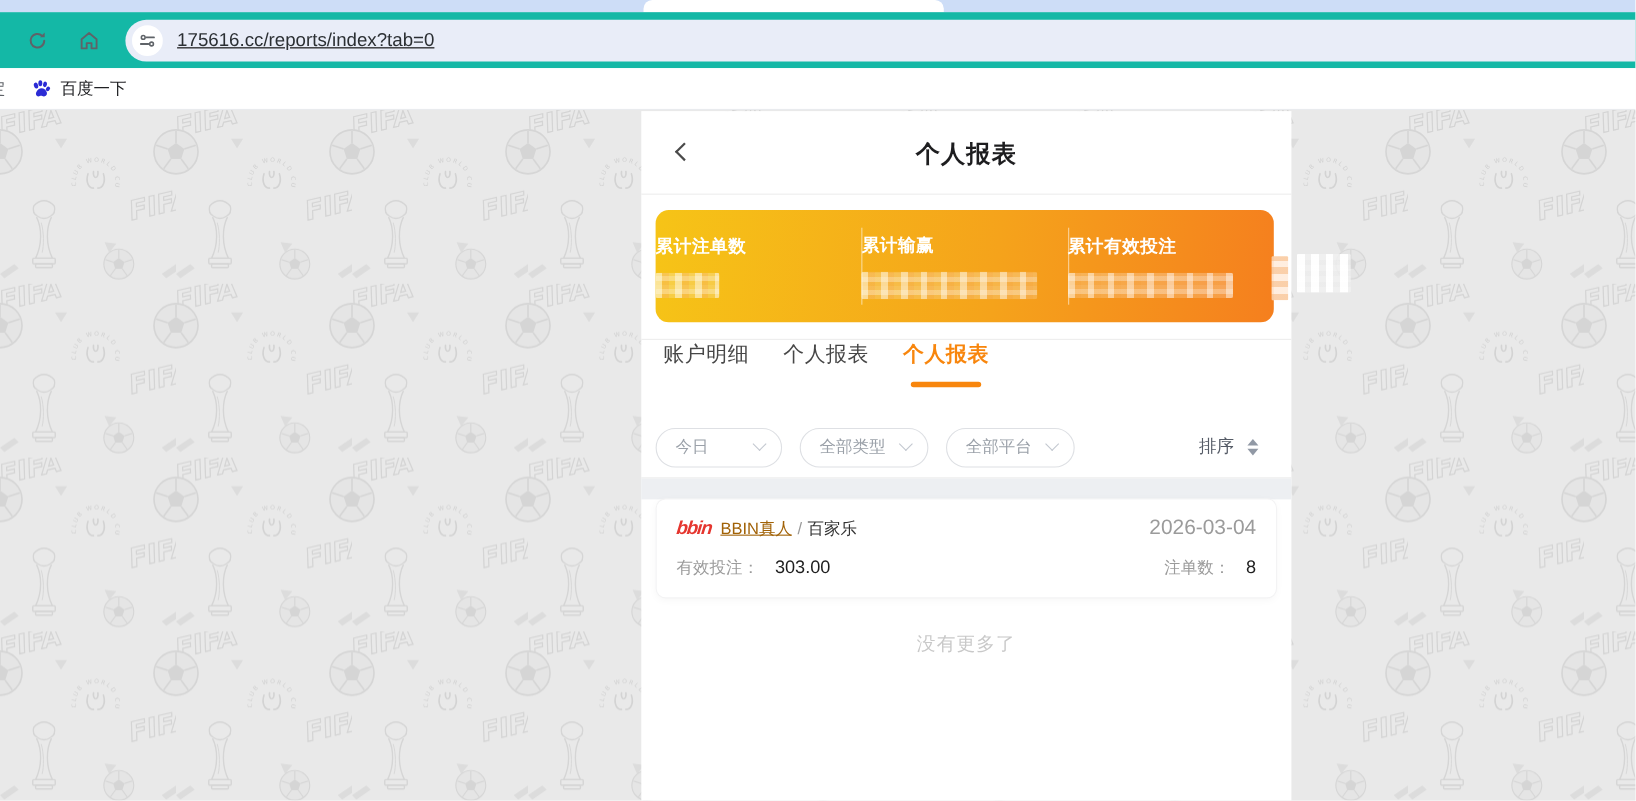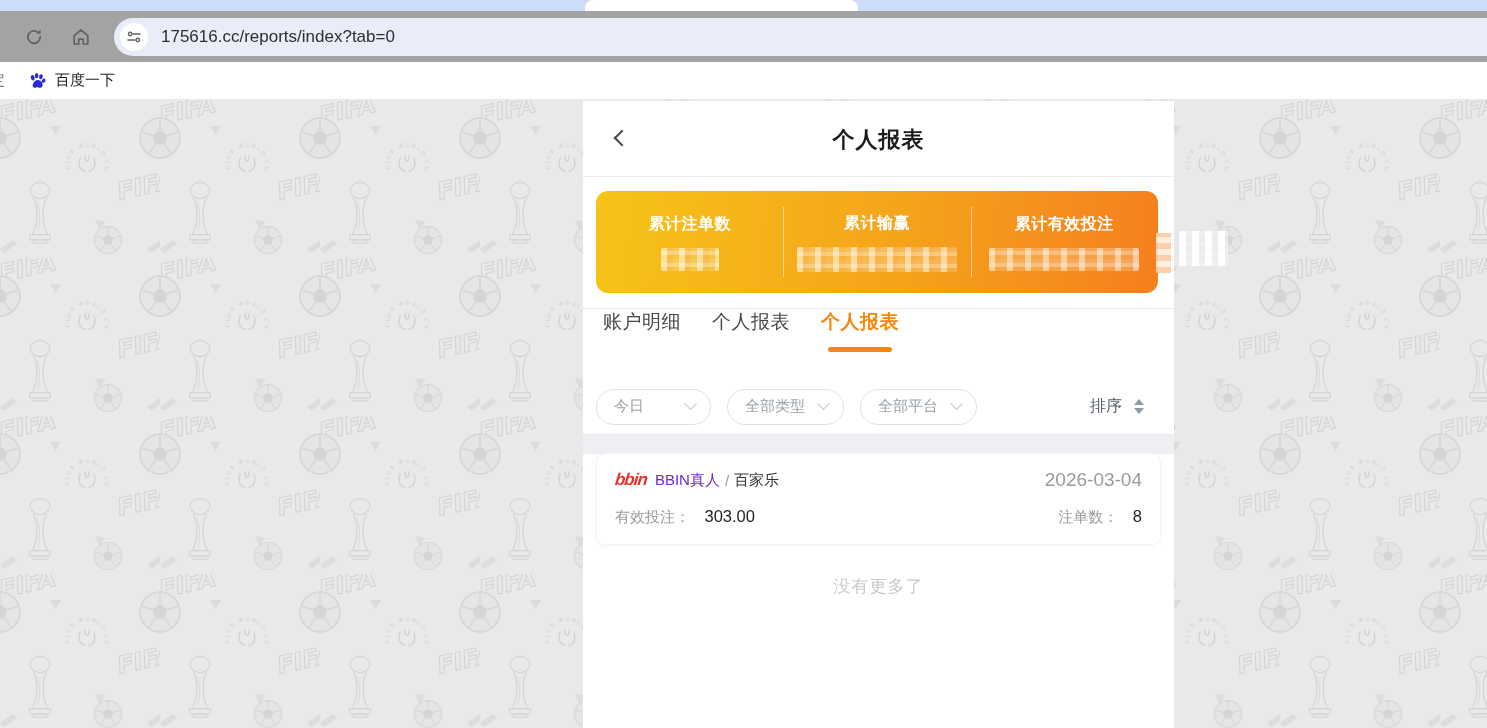"175616.cc/reports/index?tab=0" .toolbar { background: #a3a3a3 -> #14b8a6; text-decoration: none -> underline }
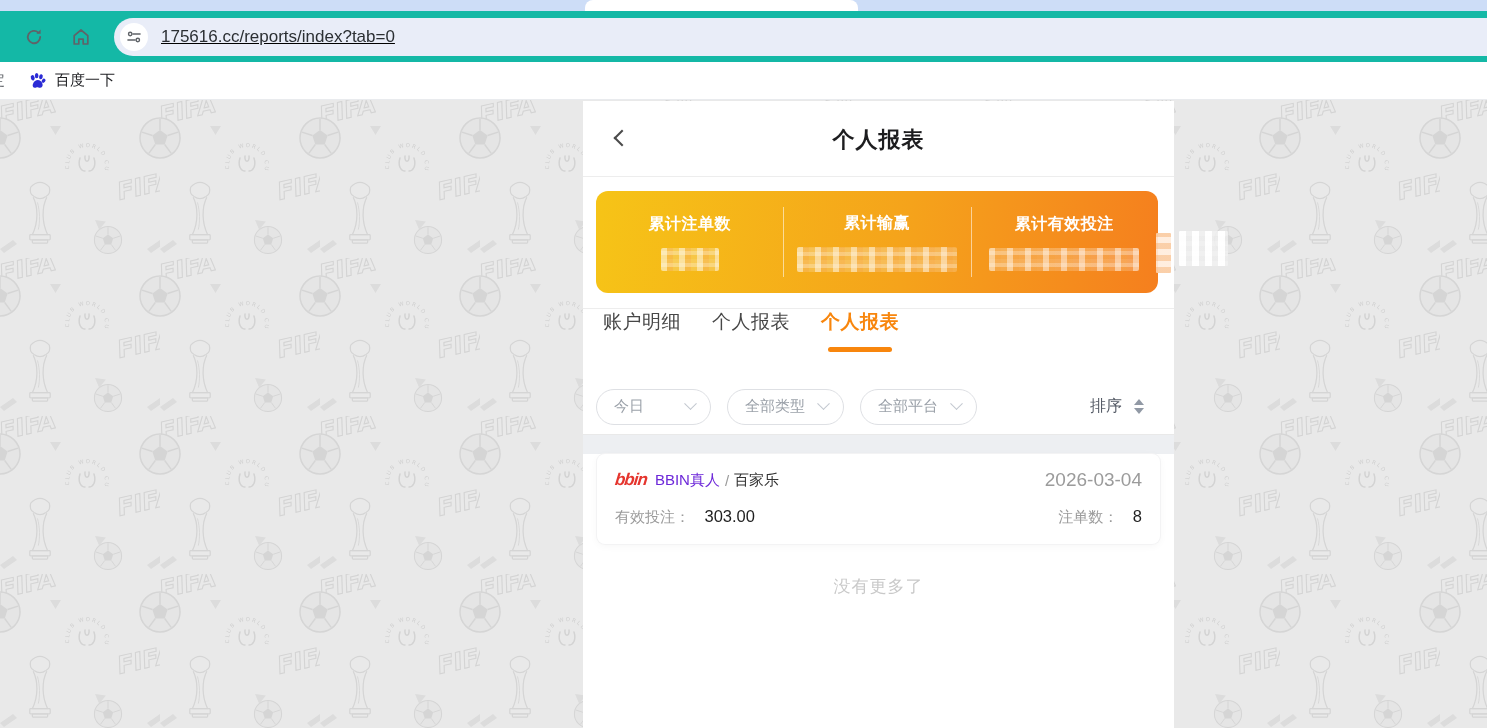"累计注单数" .stat { align-items: center -> none }
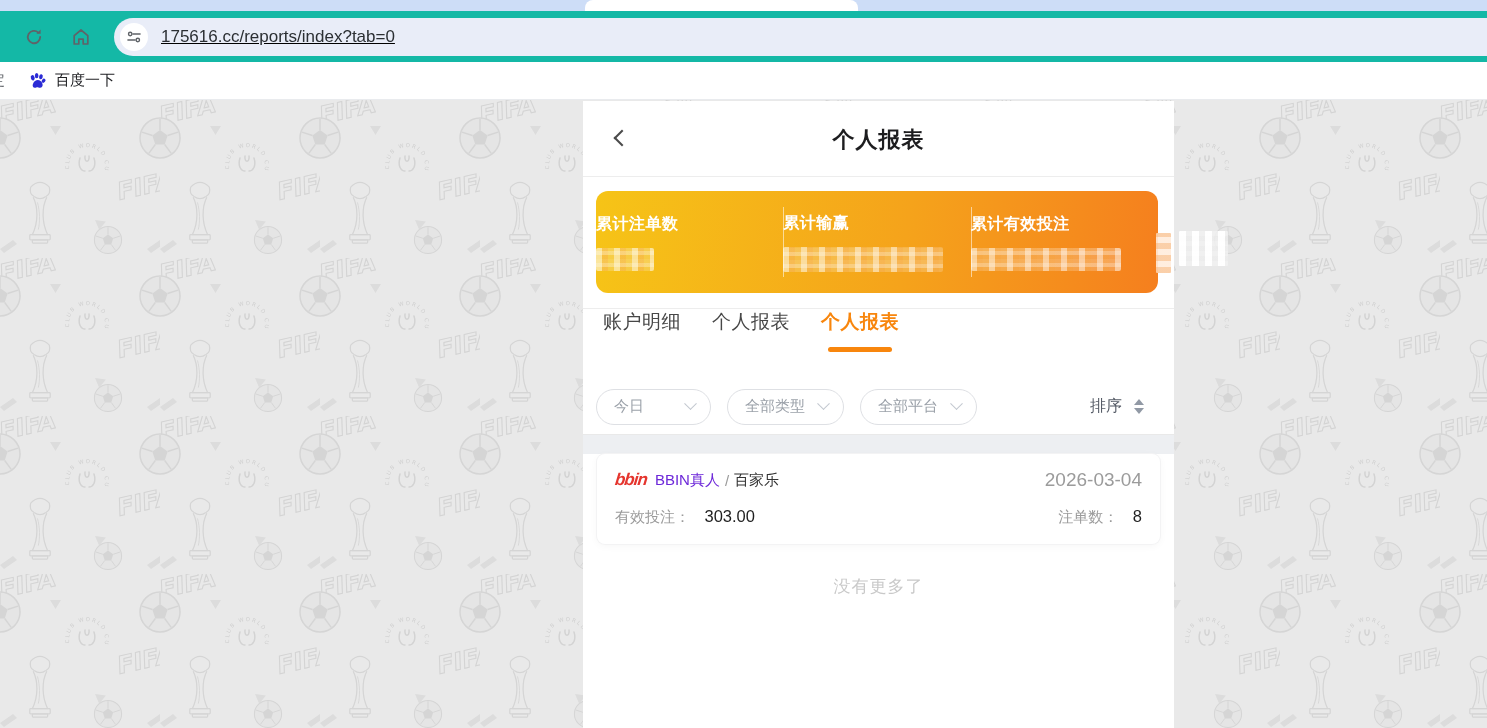"BBIN真人" .prov { color: #6d28d9 -> #a16207; text-decoration: none -> underline }
